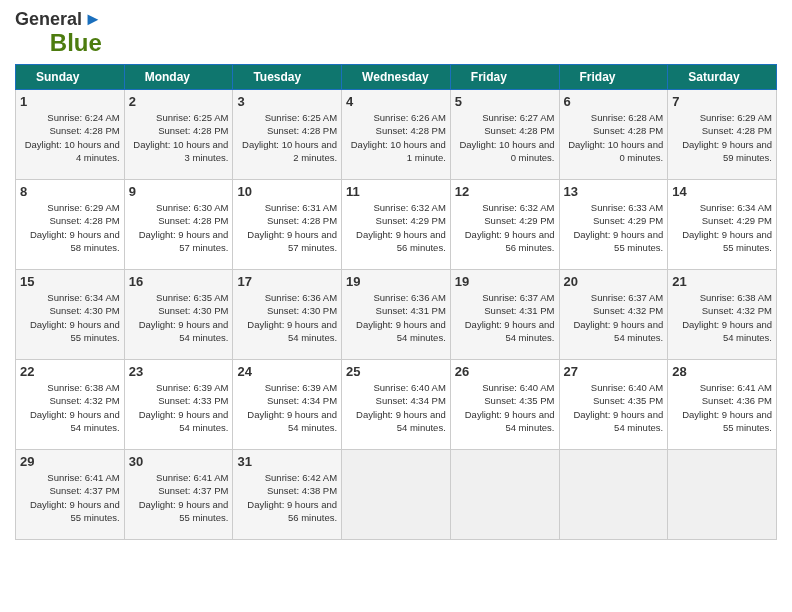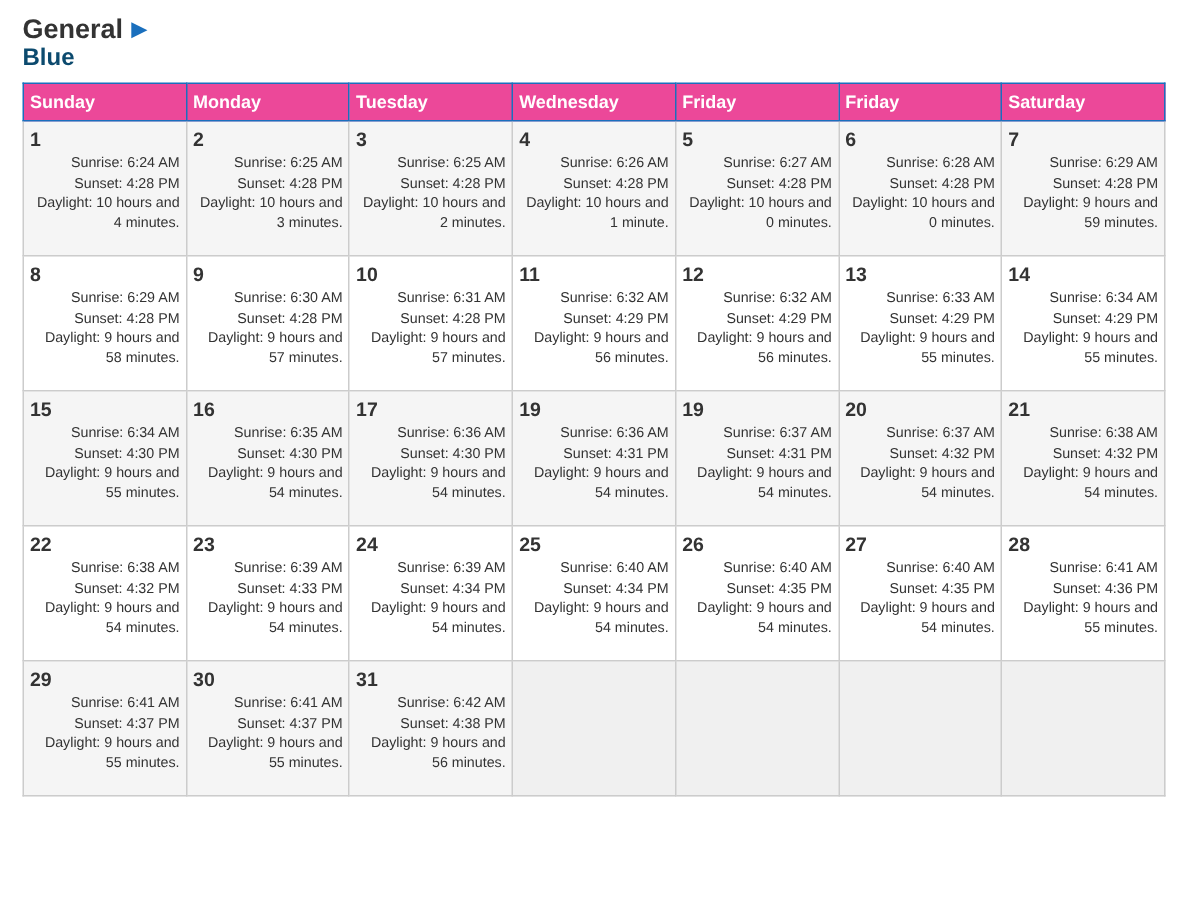"General" div { text-align: none -> right }
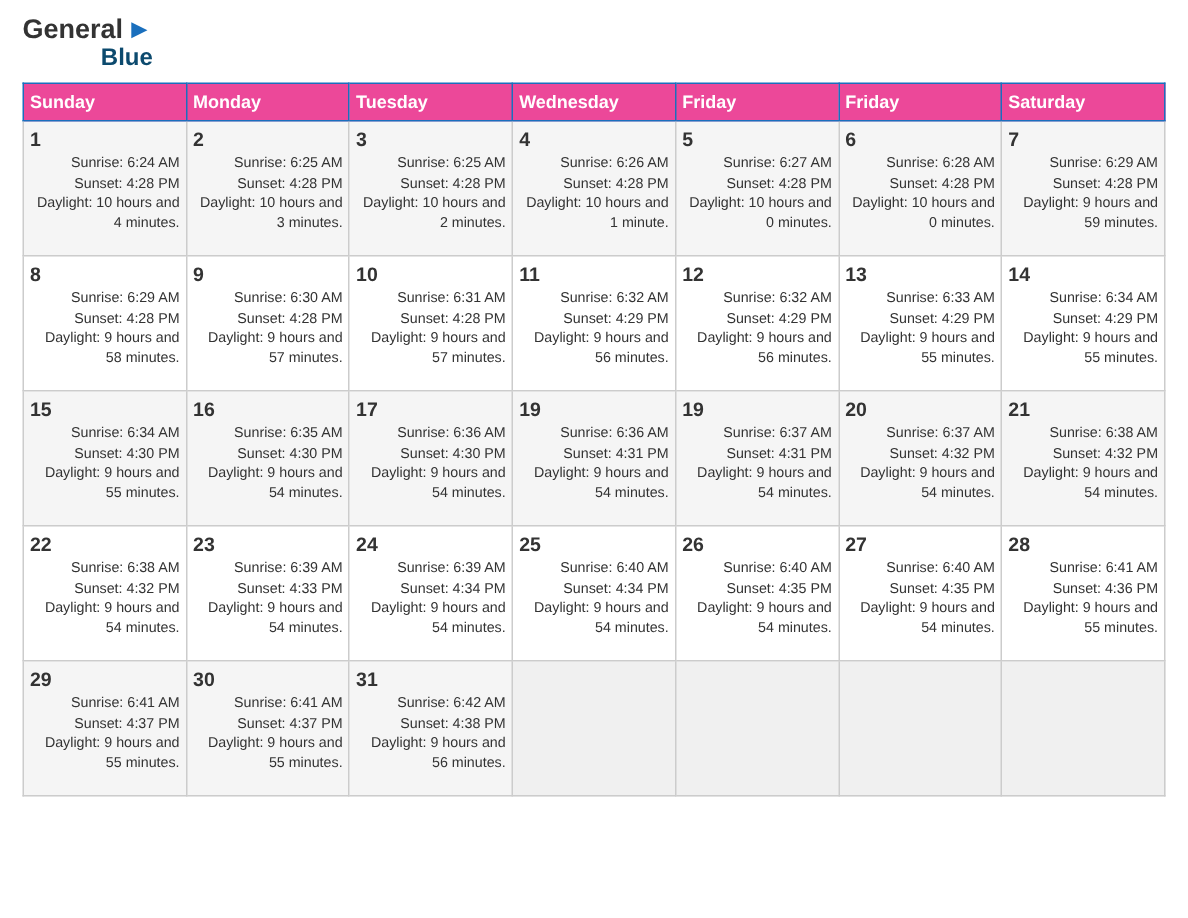"Blue" span { color: #0c4a6e -> #4d7c0f; font-size: 16px -> 24px }
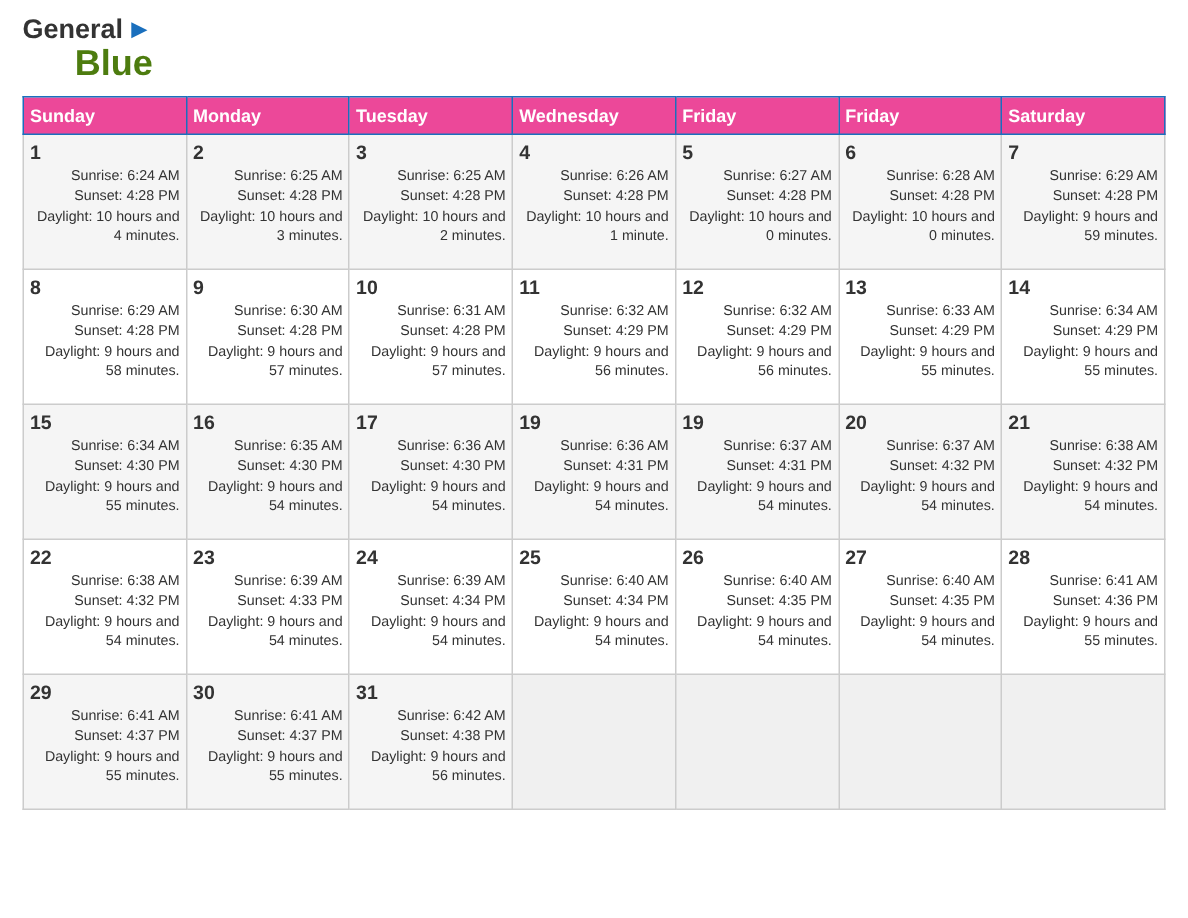"Sunday" thead tr th { background-color: #ec4899 -> #0f766e; padding: 5px 4px -> 5px 20px }
